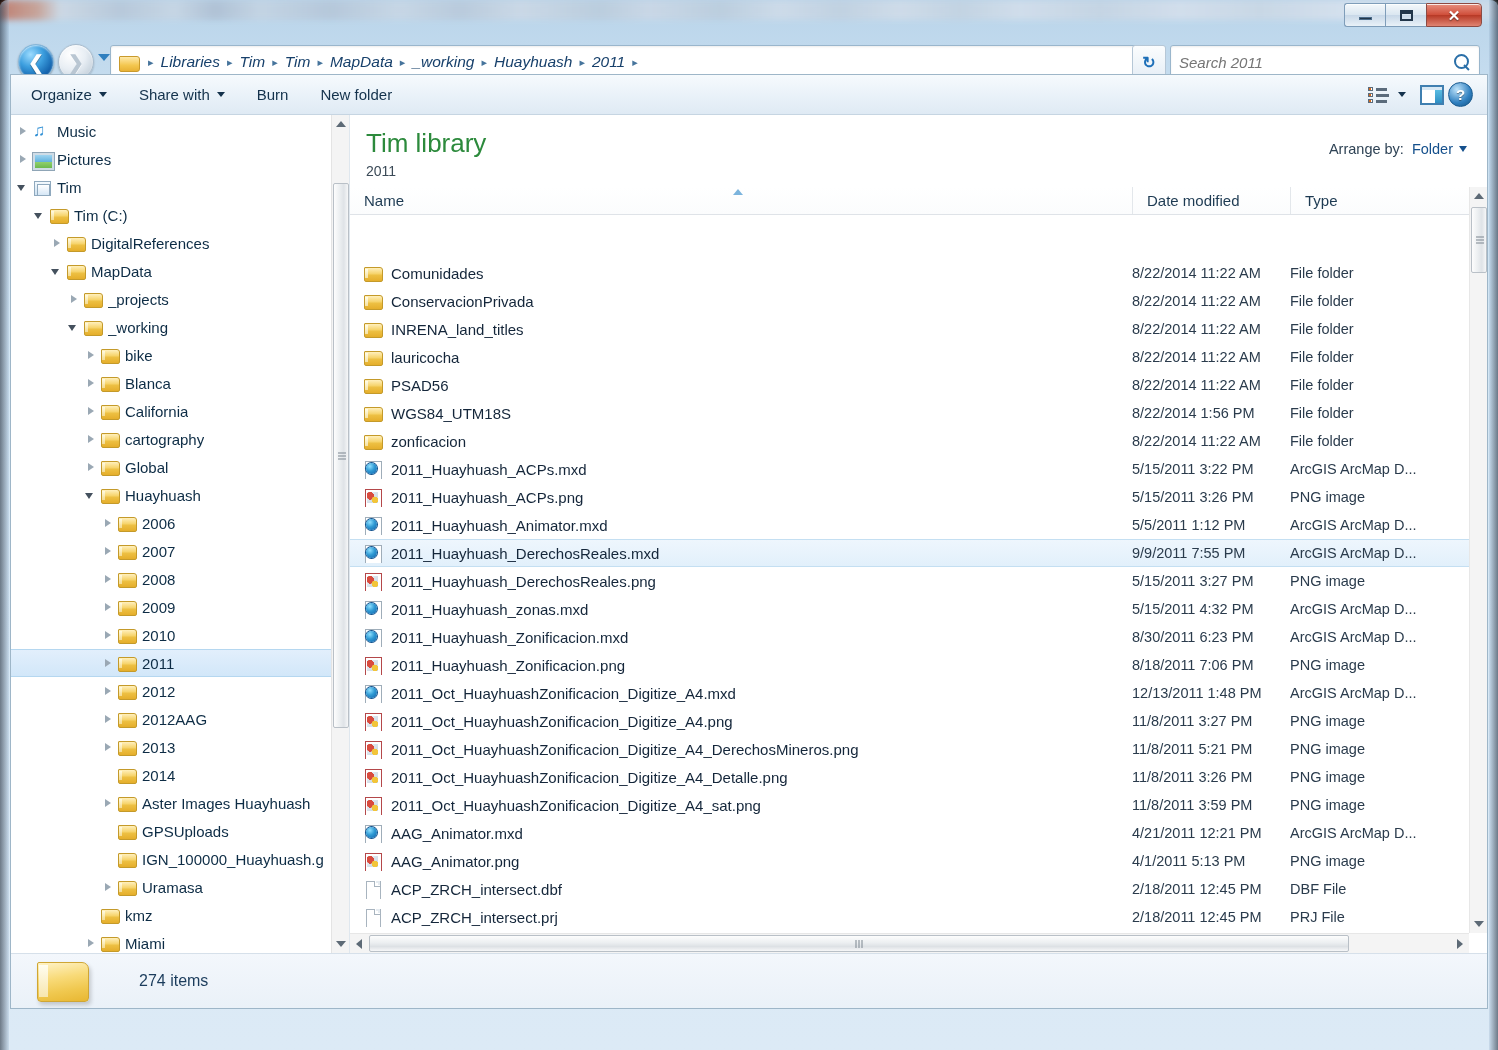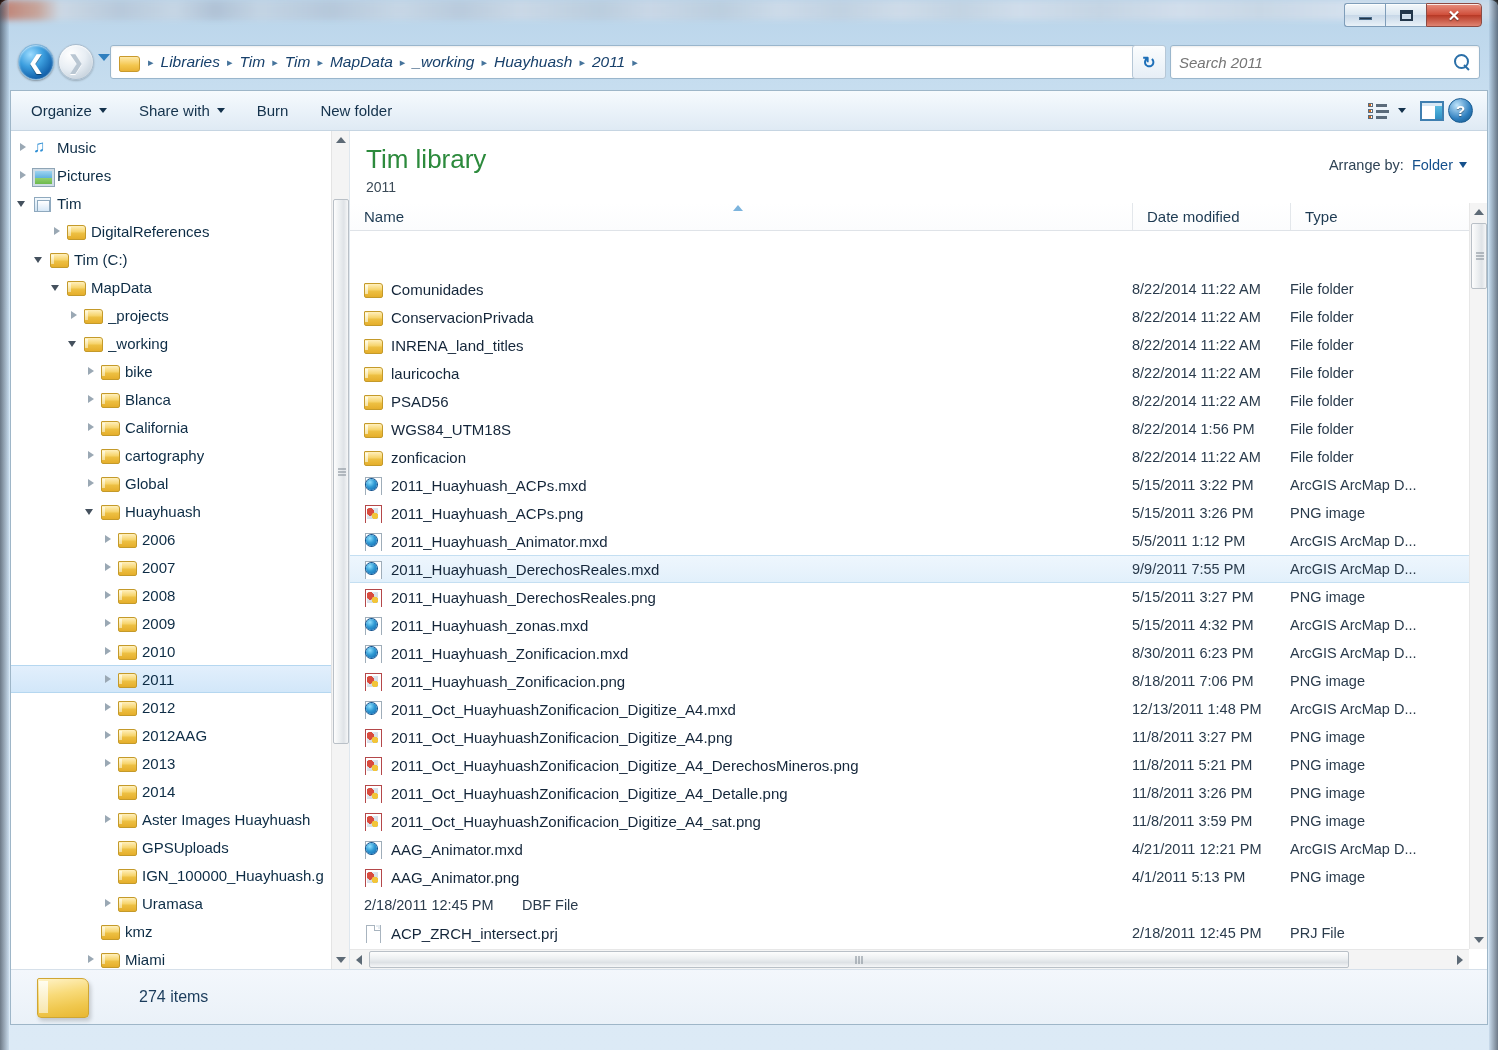"Organize" .window-body { top: 90px -> 74px }
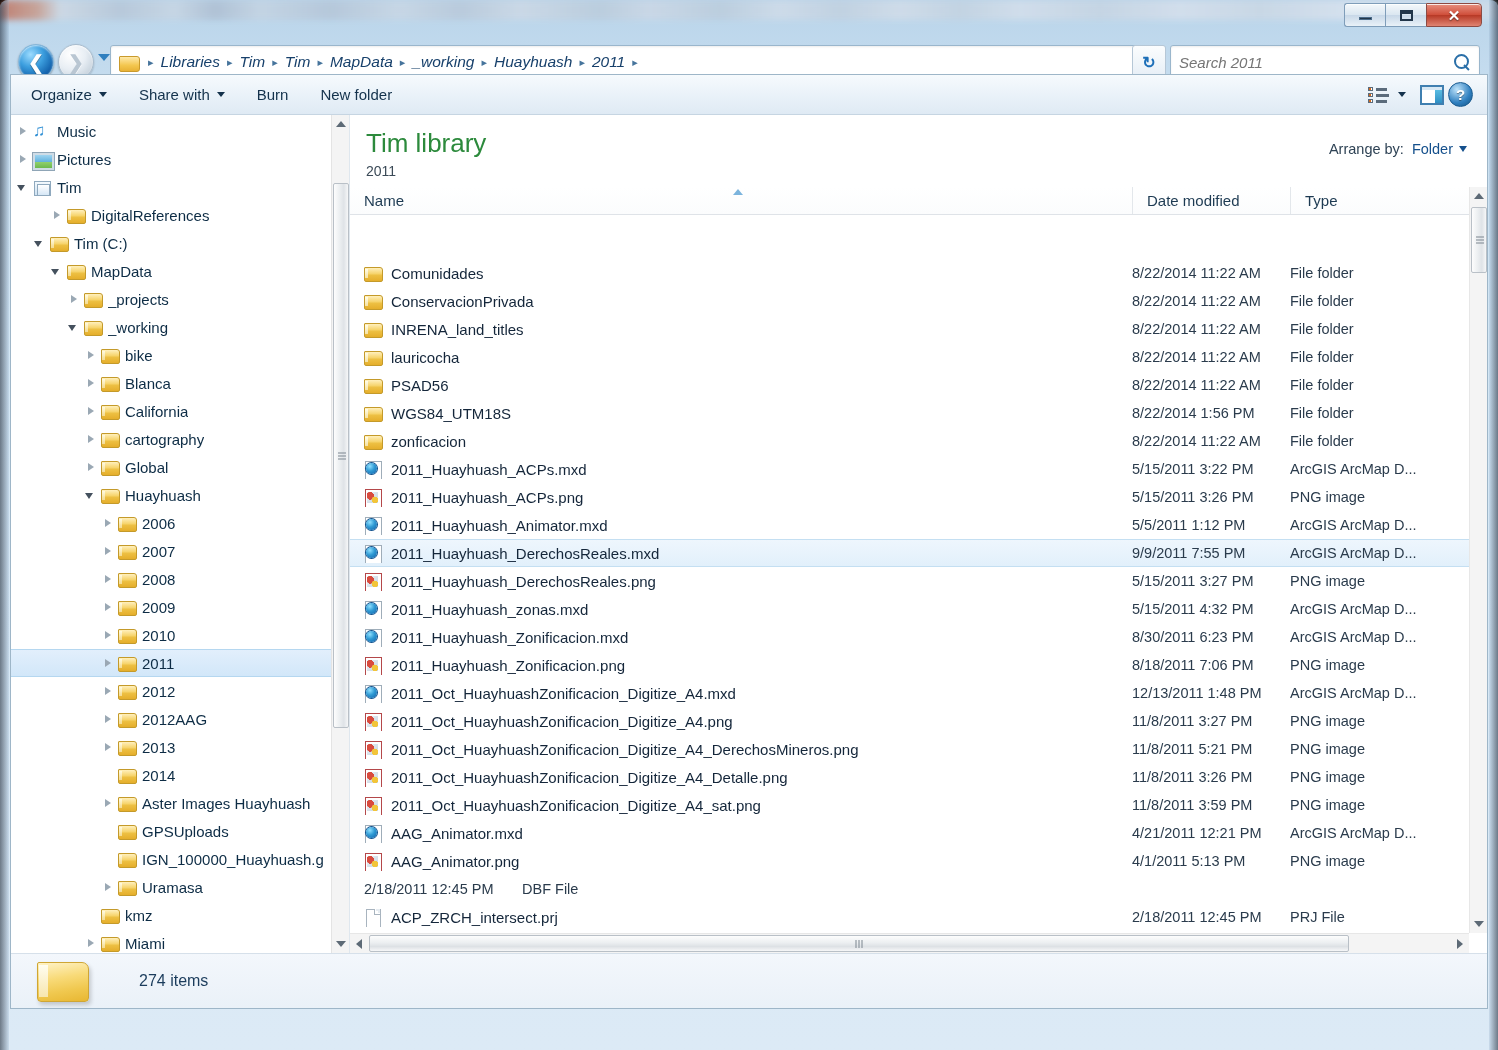"DigitalReferences" div.tree-row { order: before "Tim (C:)" -> after "Tim (C:)" }
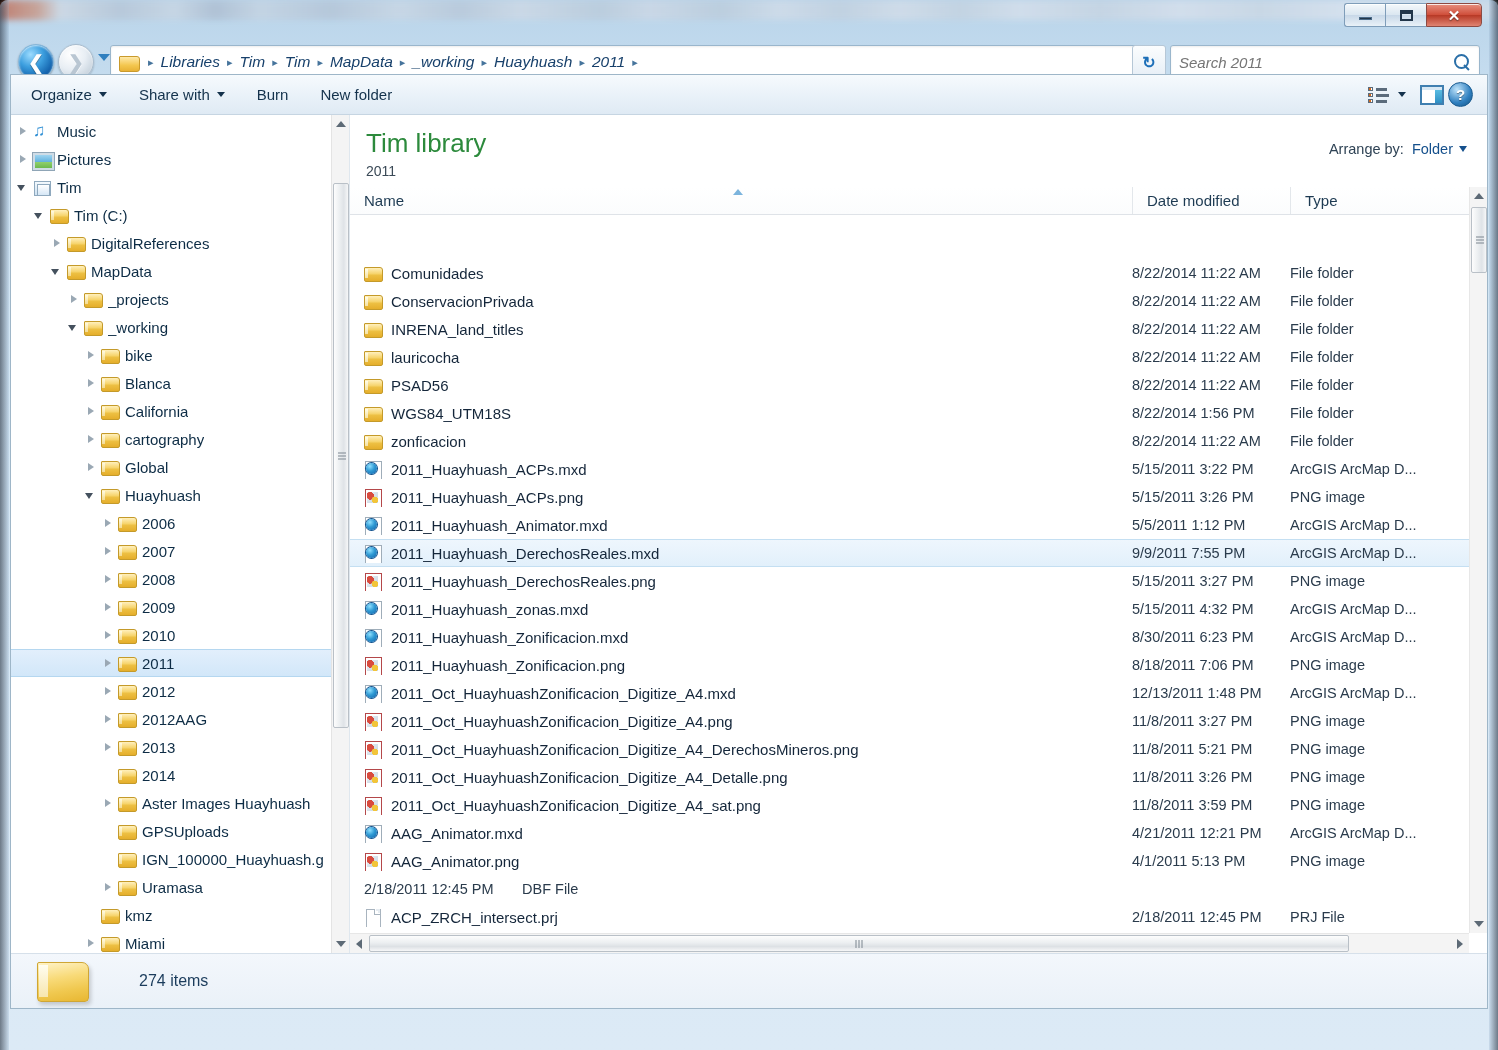"ACP_ZRCH_intersect.dbf" div.cell-name { html: none -> <div> <span></span> <span>ACP_ZRCH_intersect.dbf</span> </div> }
